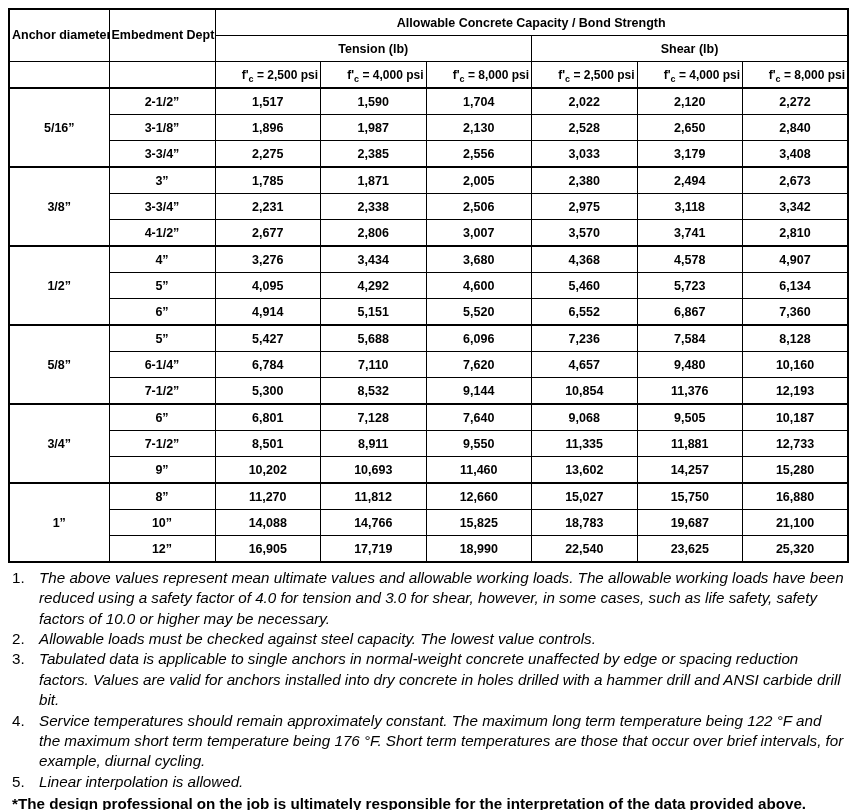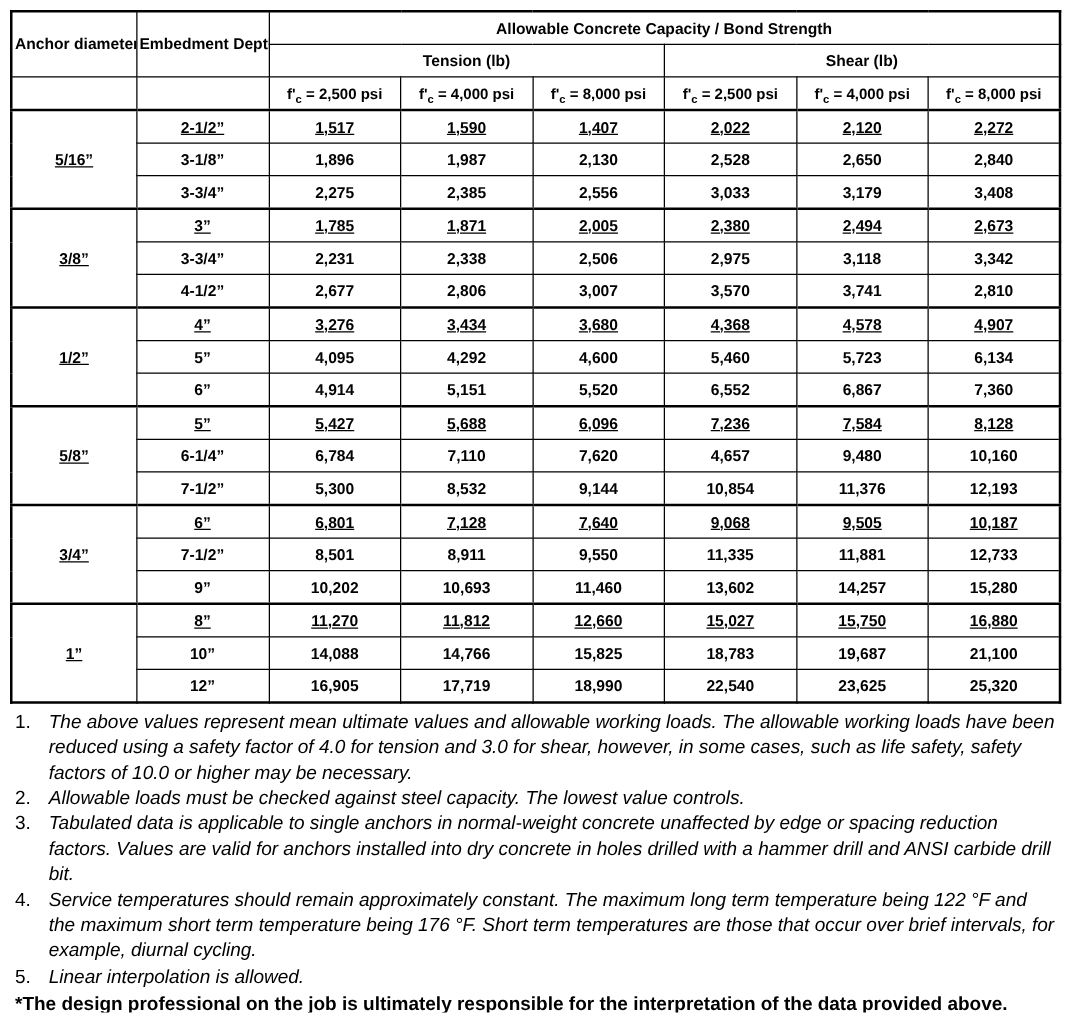"f'c = 2,500 psi" thead tr.psi-row th { text-align: none -> right }
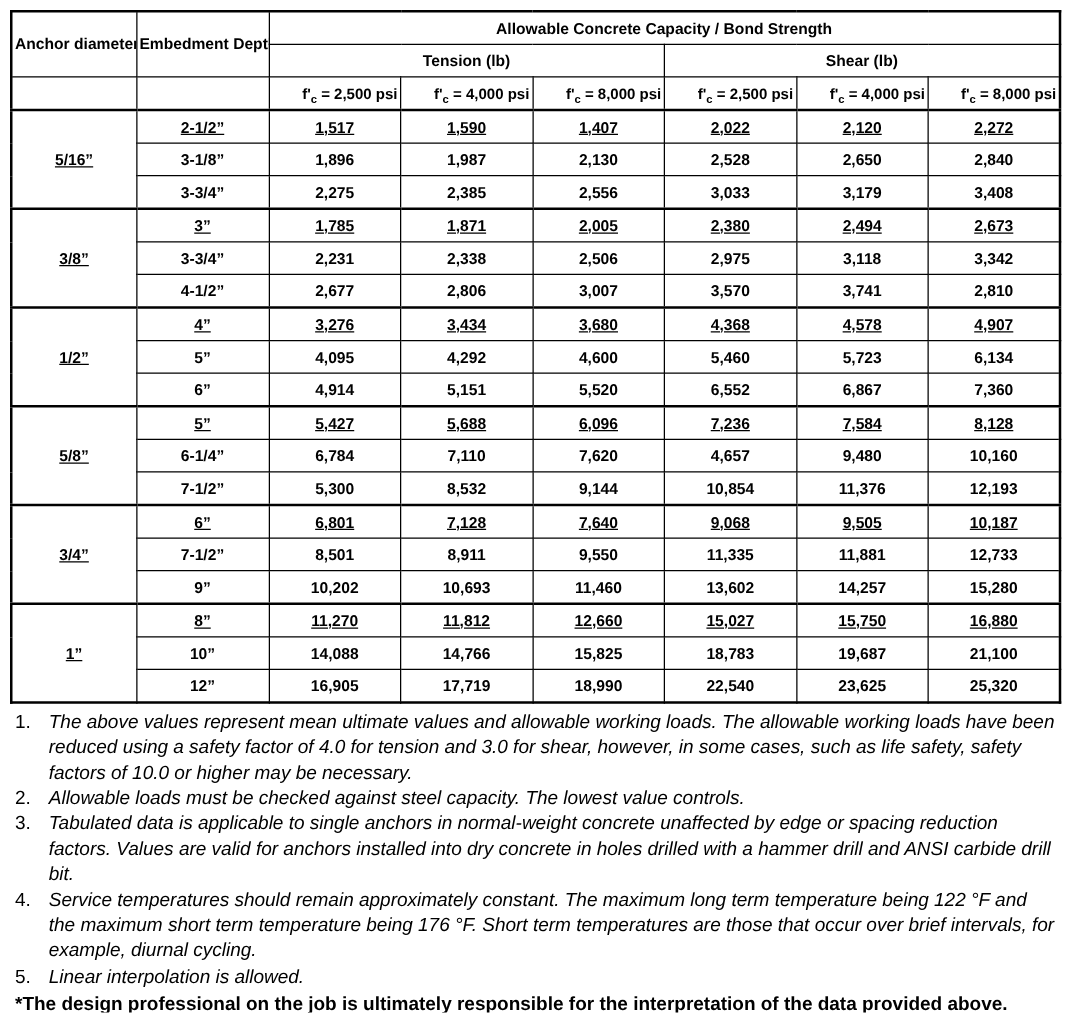"2-1/2”" tbody tr.group-start td { text-decoration: underline -> none }
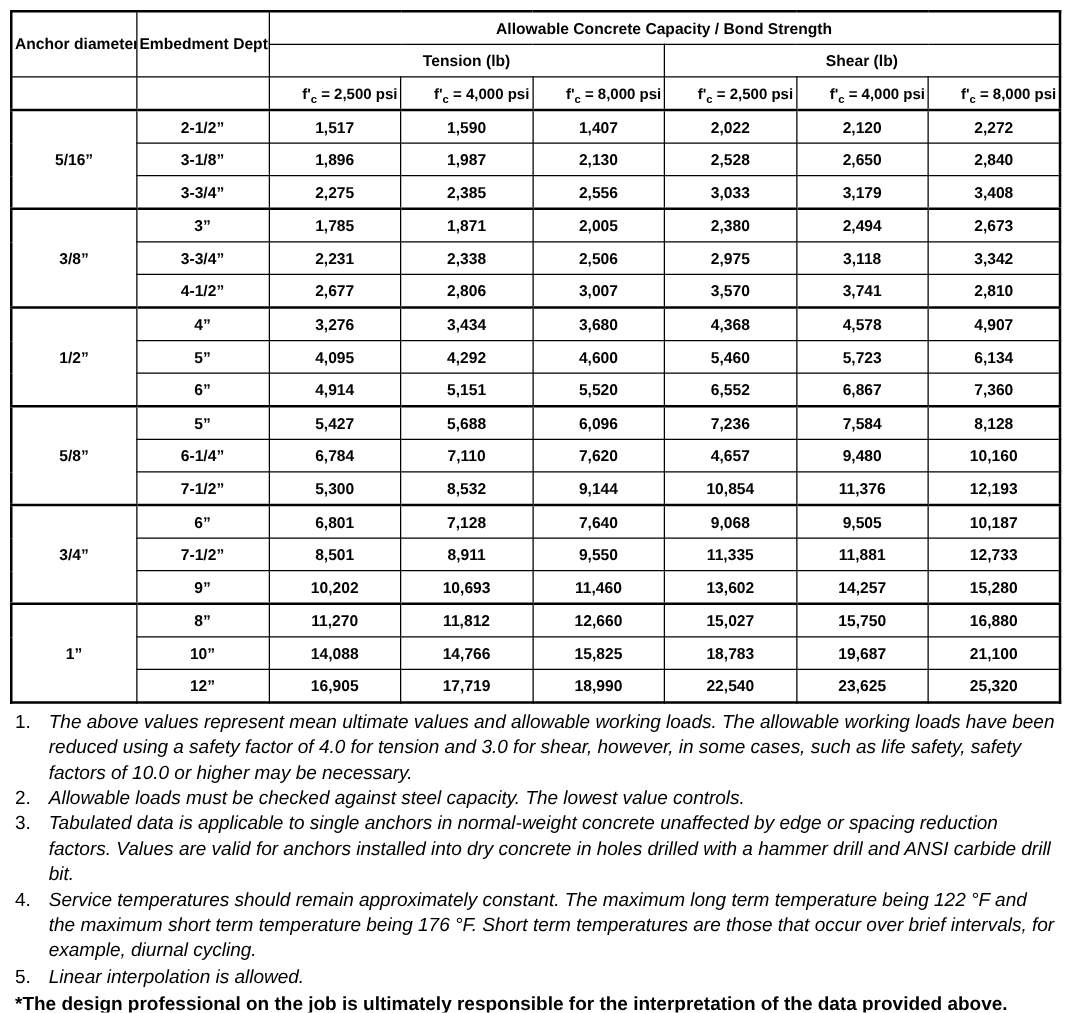"1,407" td { text: 1,407 -> 1,704 }
